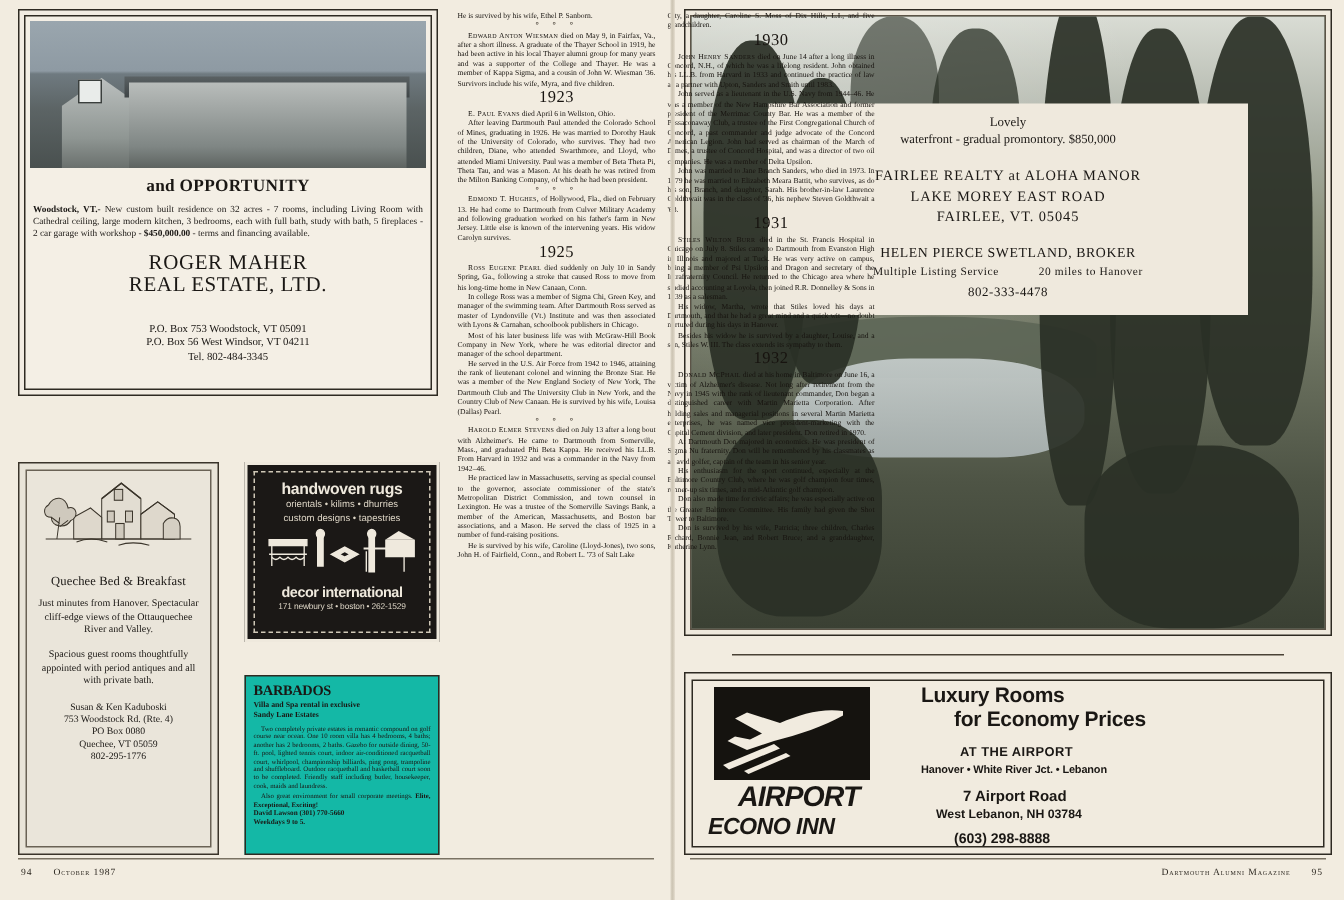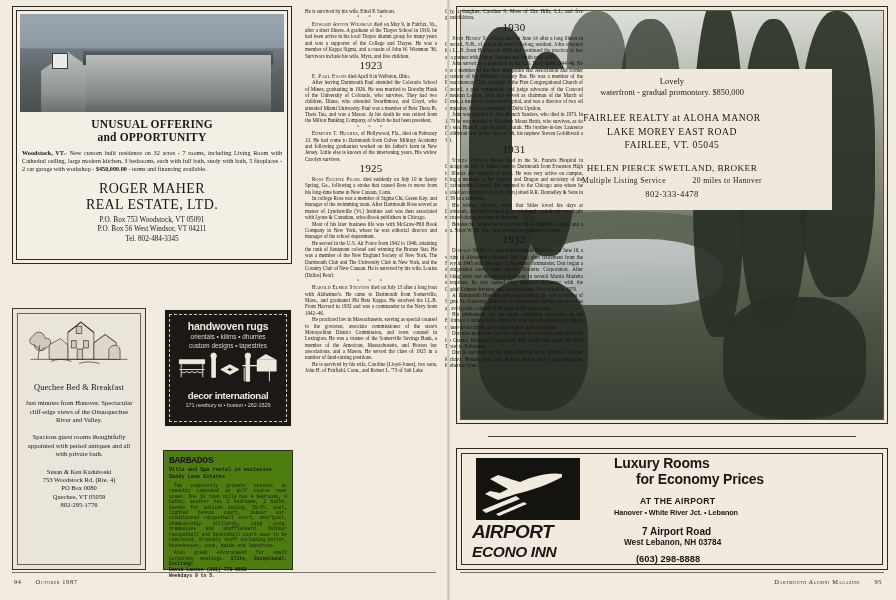"UNUSUAL OFFERING" div { html: <div>UNUSUAL OFFERING</div> -> none }
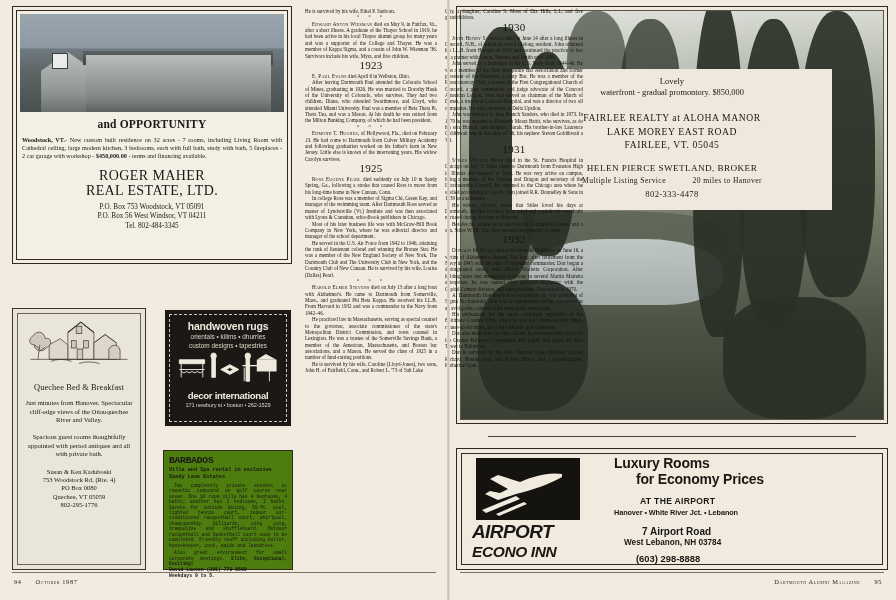"P.O. Box 753 Woodstock, VT" .ad-addr { margin-top: 4px -> 16px }
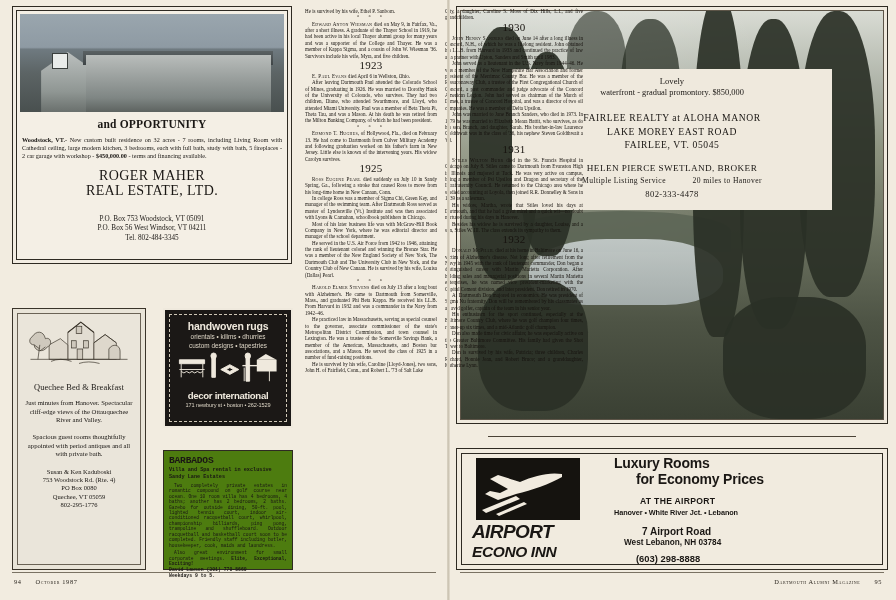"BARBADOS" #ad-barbados { background: #4d7c0f -> #14b8a6; font-family: Liberation Mono, monospace -> Liberation Serif, serif }
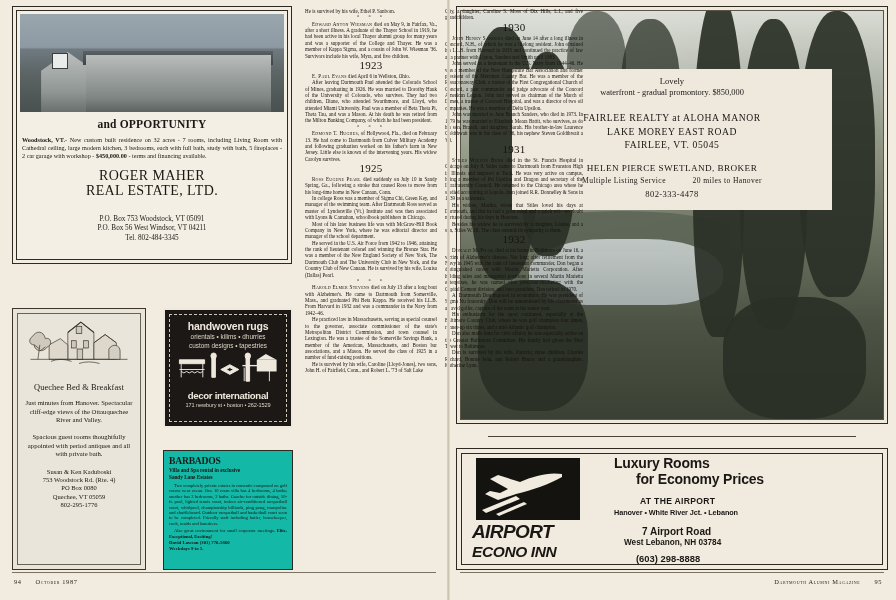"AIRPORT" .a-logo1 { margin-left: none -> 20px }
